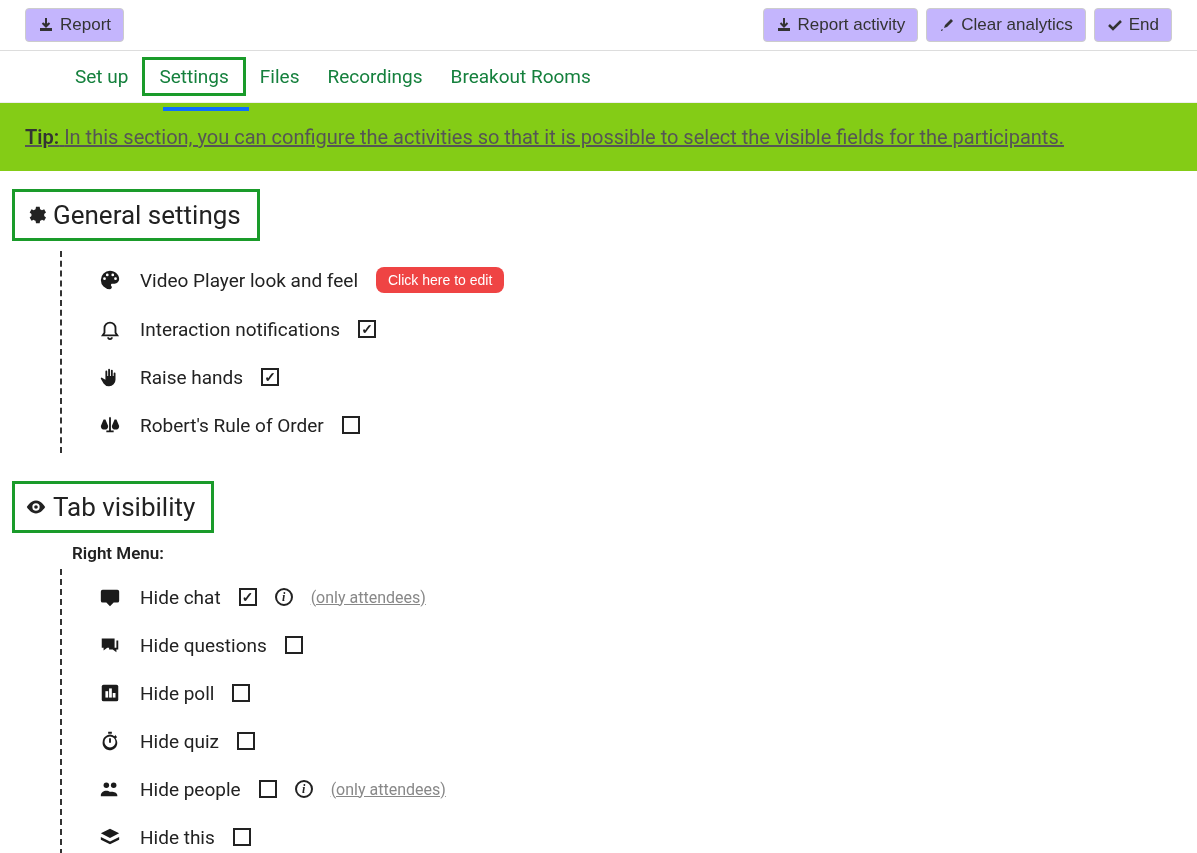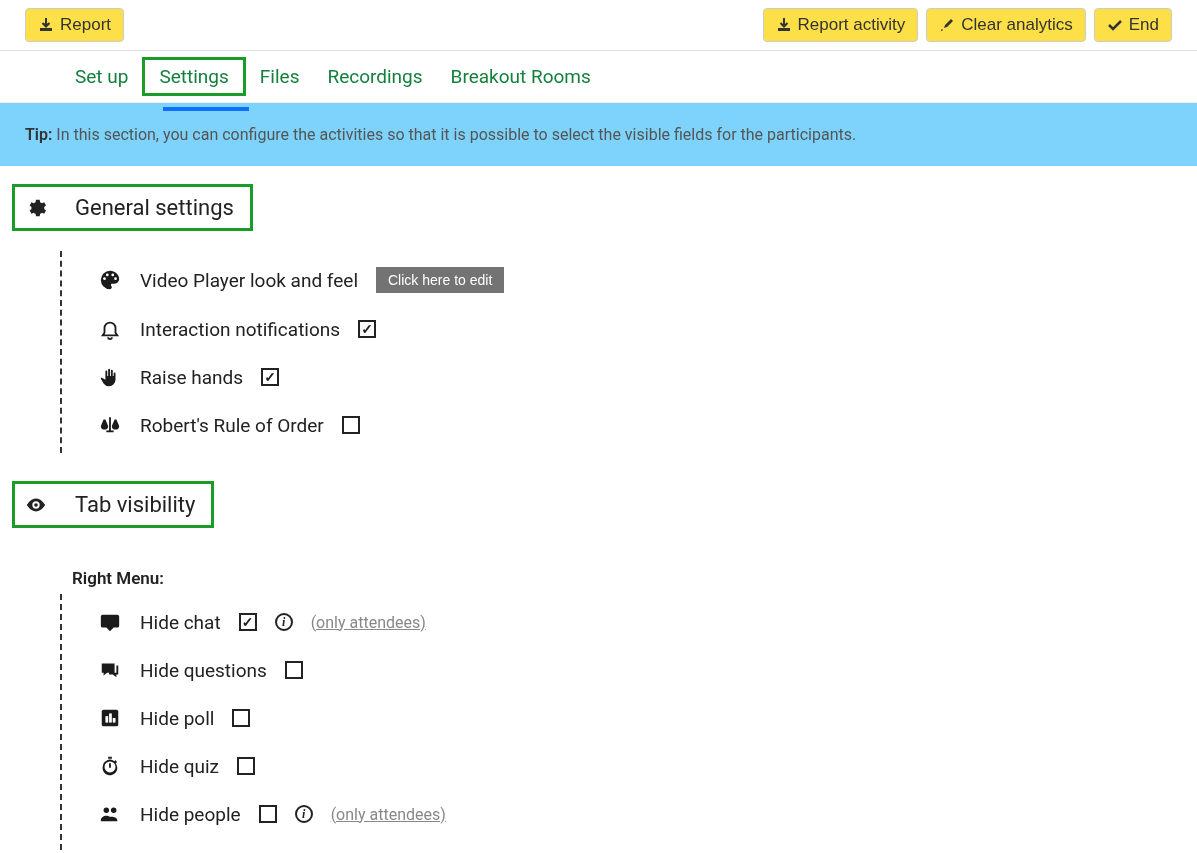"Report" .btn { background: #fde047 -> #c4b5fd }
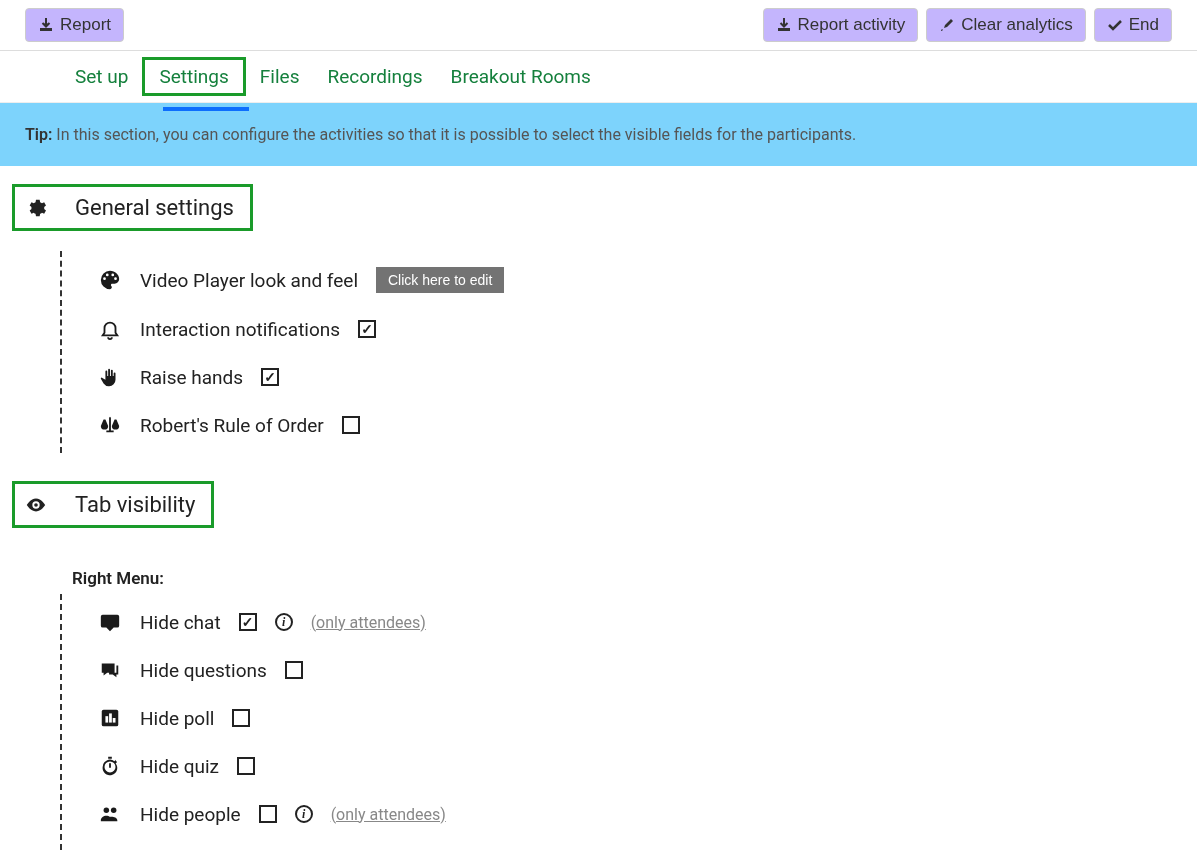"Tip: In this section, you" .tip-bar { background: #7dd3fc -> #84cc16; font-size: 16px -> 20px; text-decoration: none -> underline }
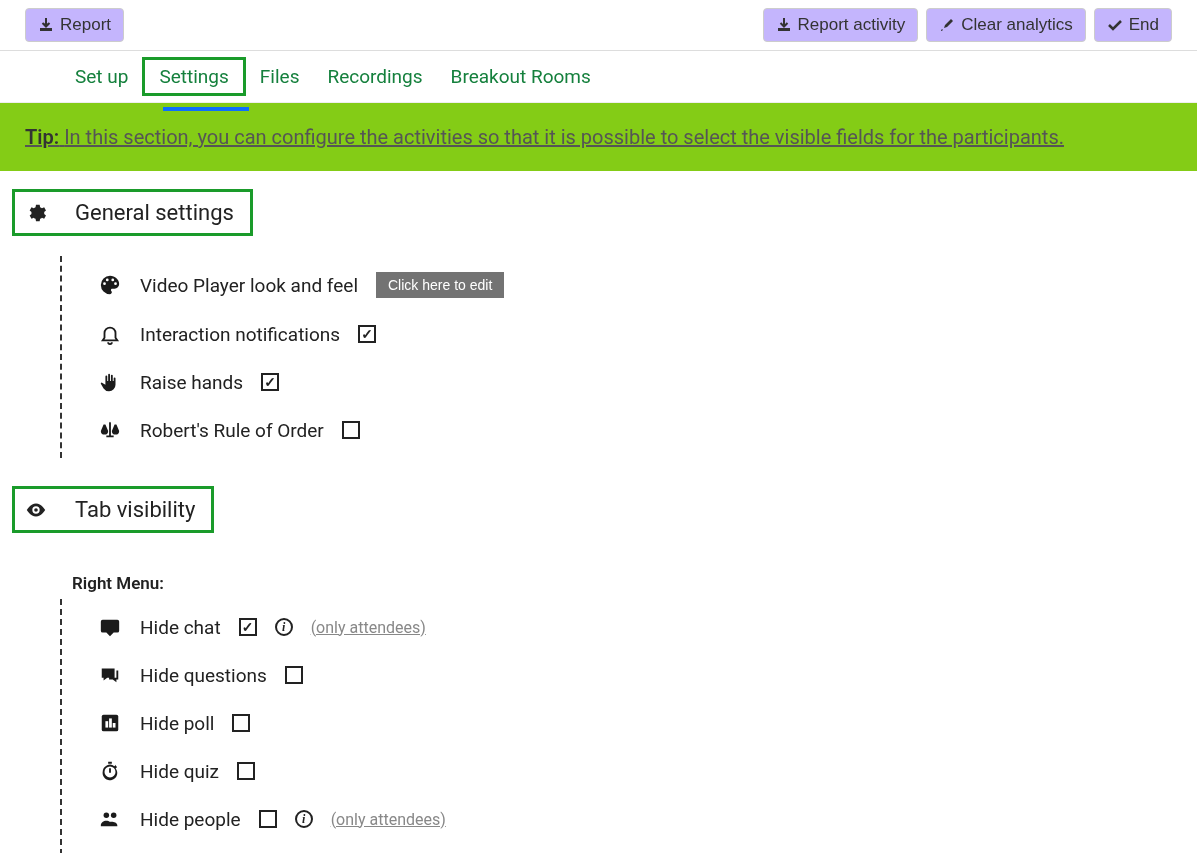"General settings" .section-header { font-size: 22px -> 26px; gap: 28px -> 6px; margin-bottom: 20px -> 10px }
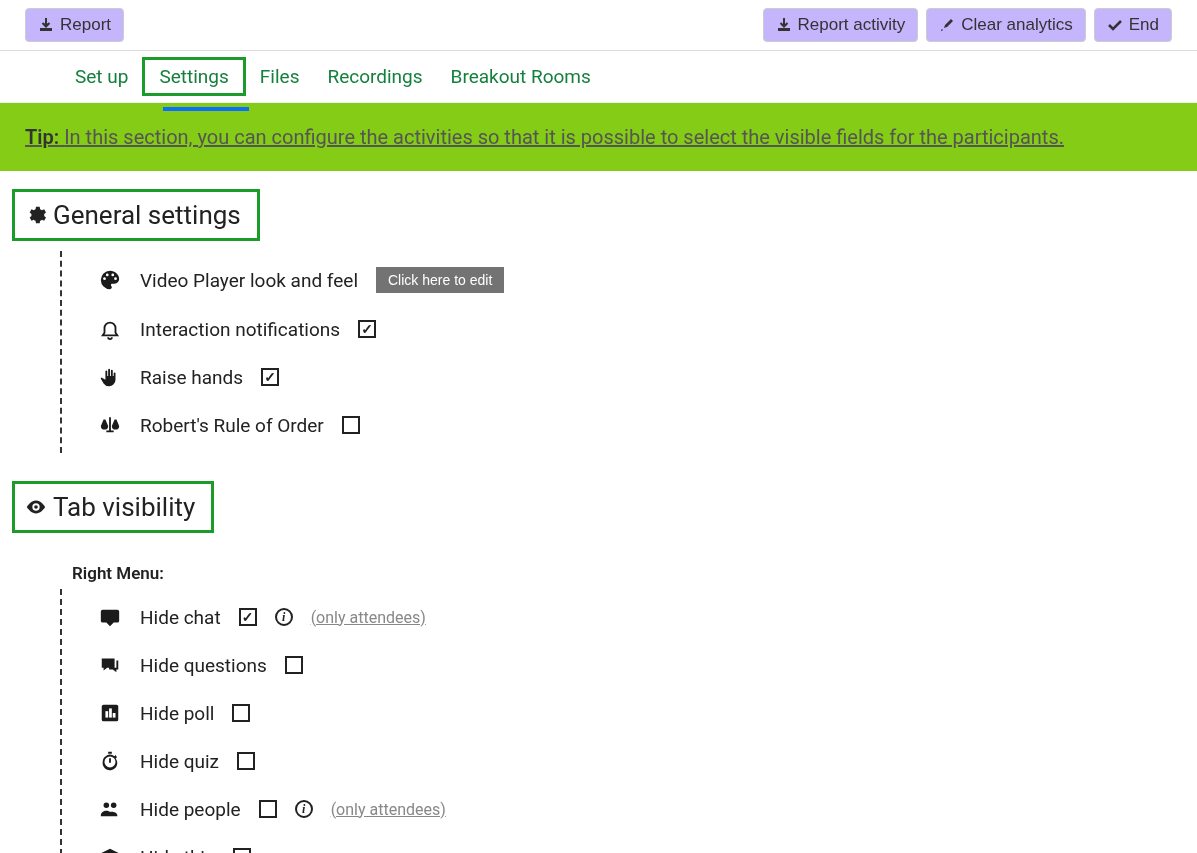"Click here to edit" .blue-btn { background: #737373 -> #ef4444; border-radius: 0 -> 8px }
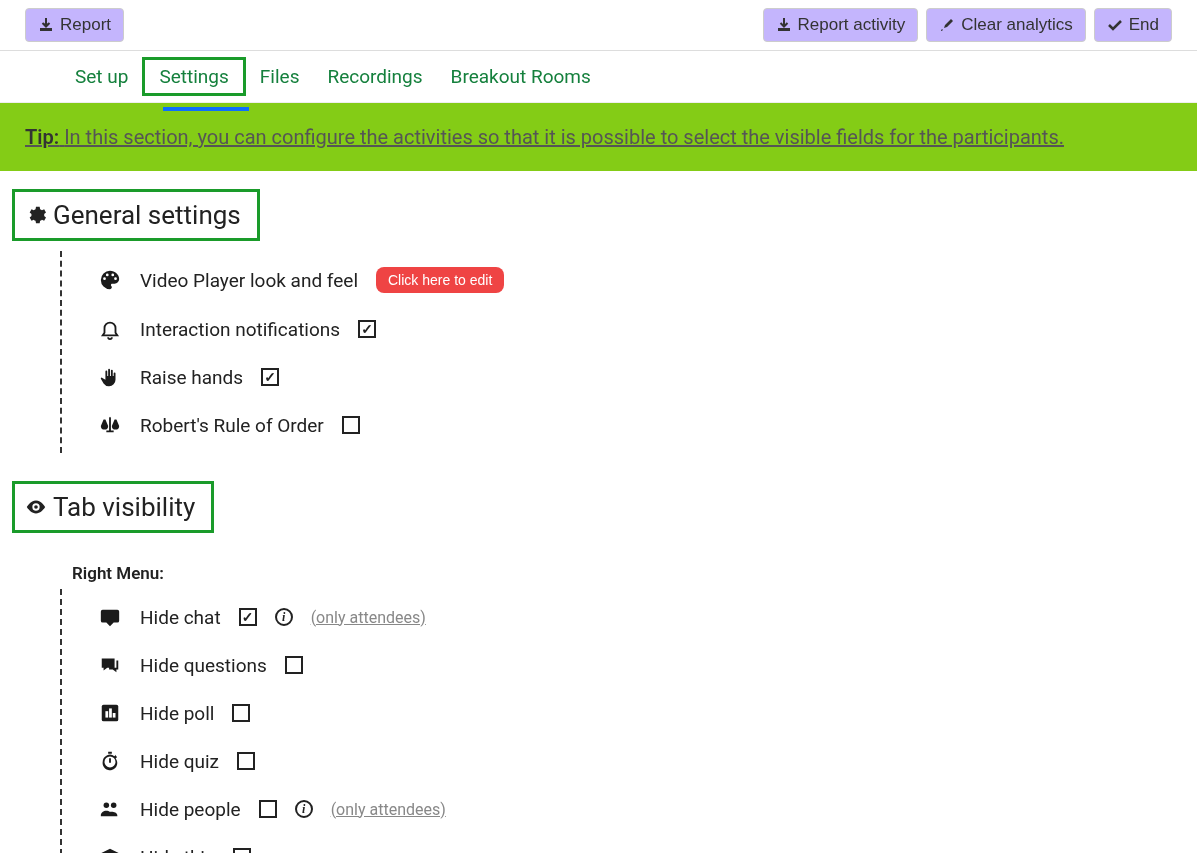"Right Menu:" .subheading { margin-top: 20px -> 0 }
